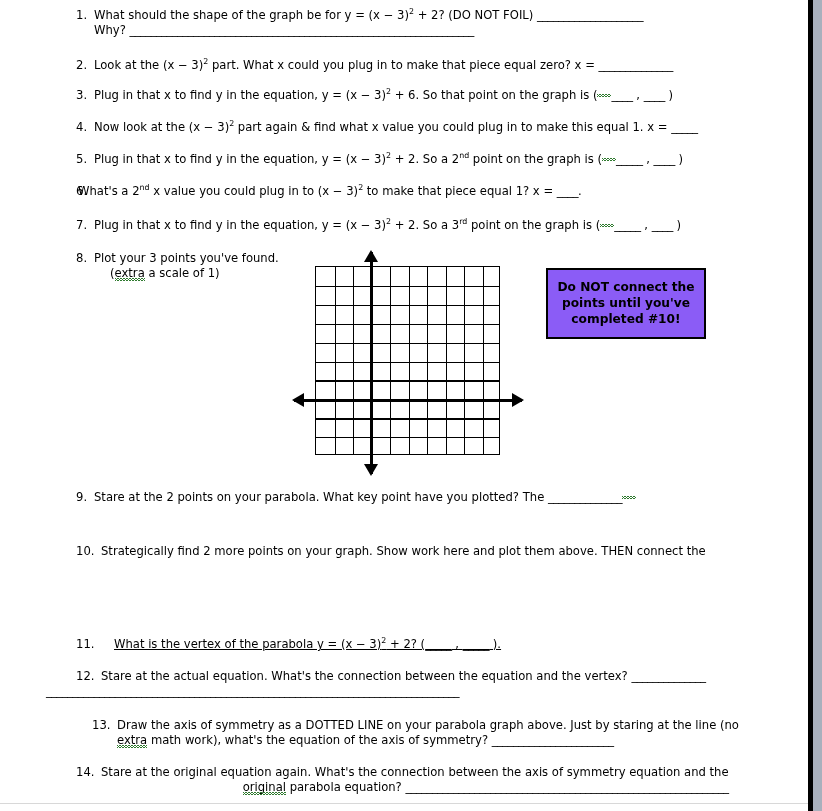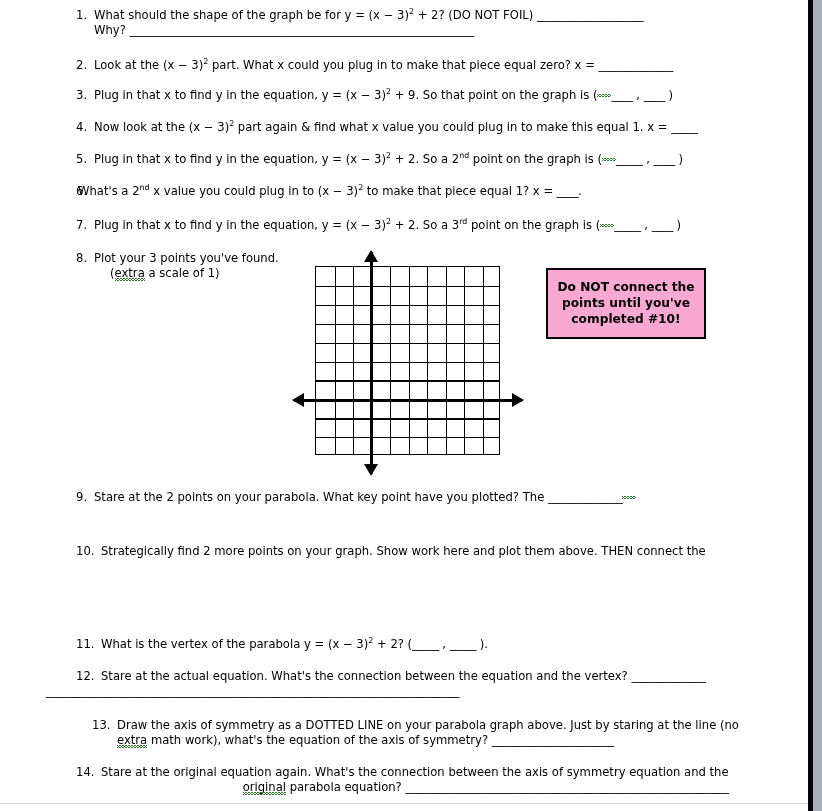"+ 9. So that point" span { text: 9 -> 6 }
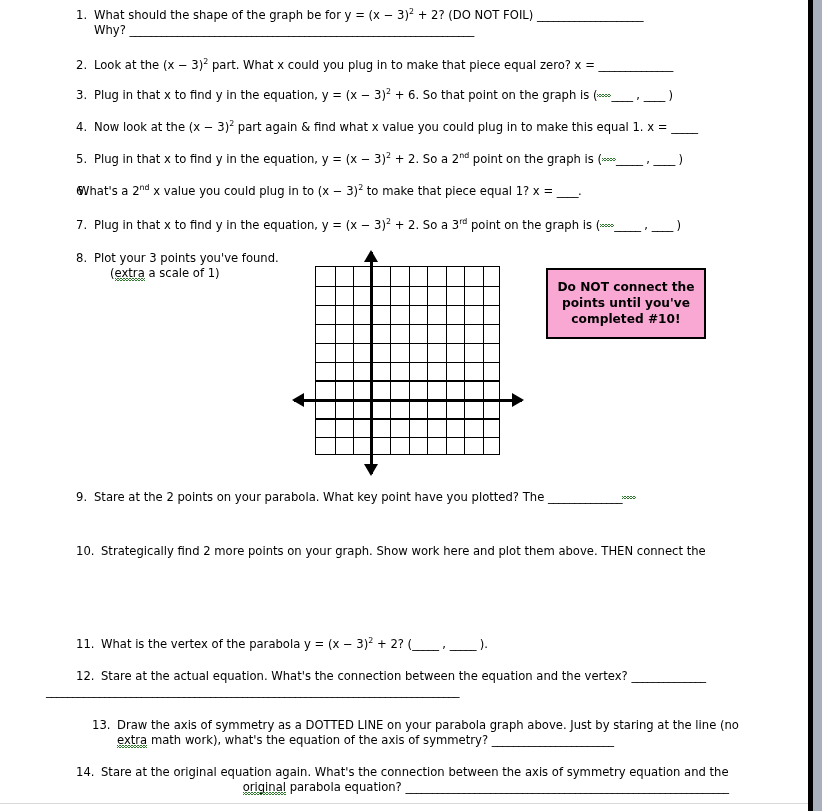"Do NOT connect the" #callout { background: #f9a8d4 -> #8b5cf6 }
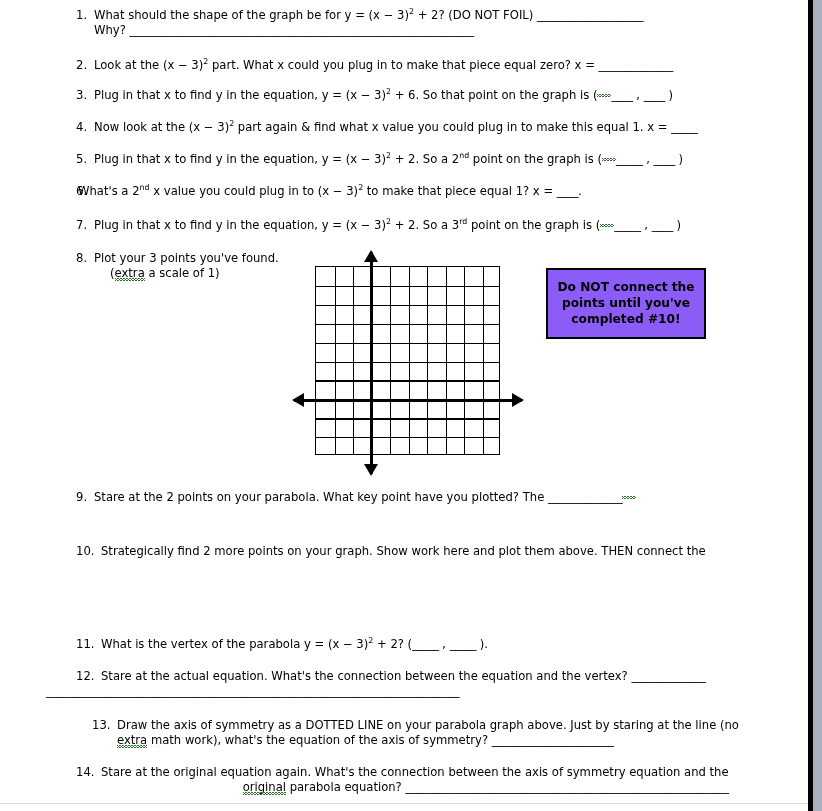"What is the vertex of" span.body { margin-left: 25px -> 38px; text-decoration: none -> underline }
